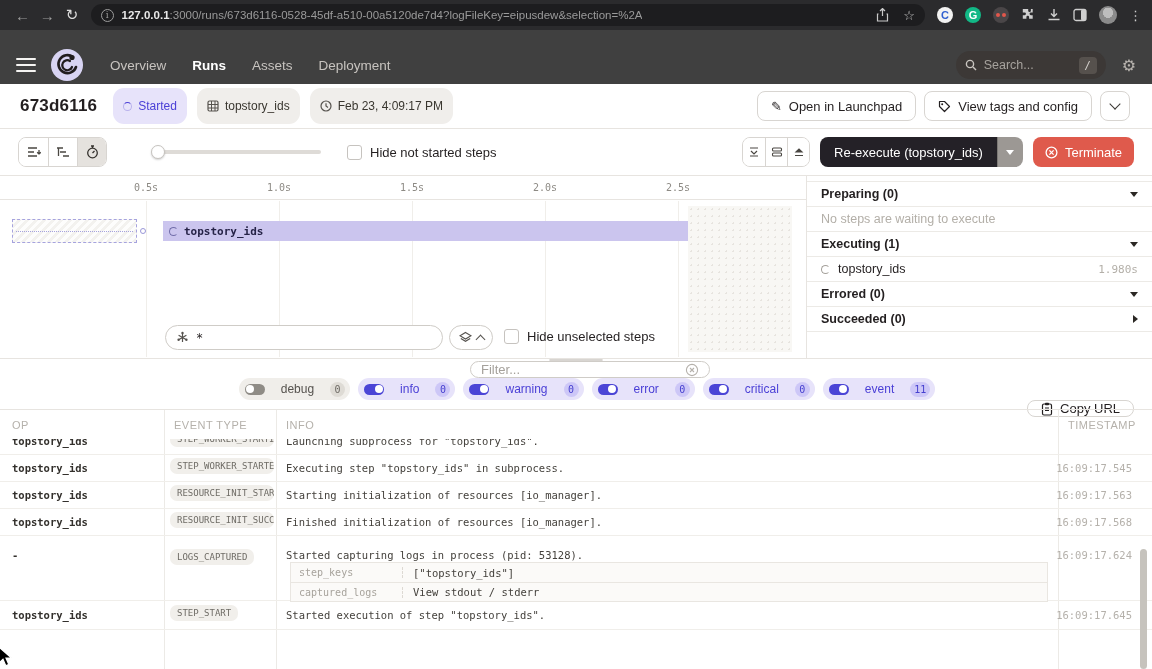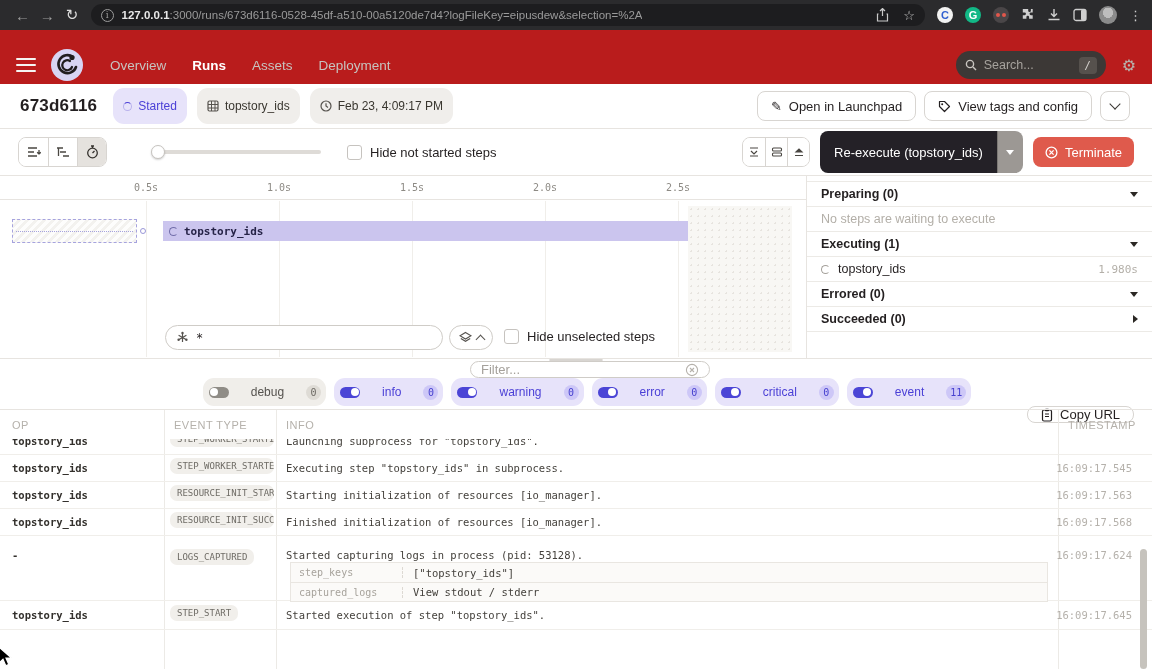"Overview" .dnav { background: #b91c1c -> #404040 }
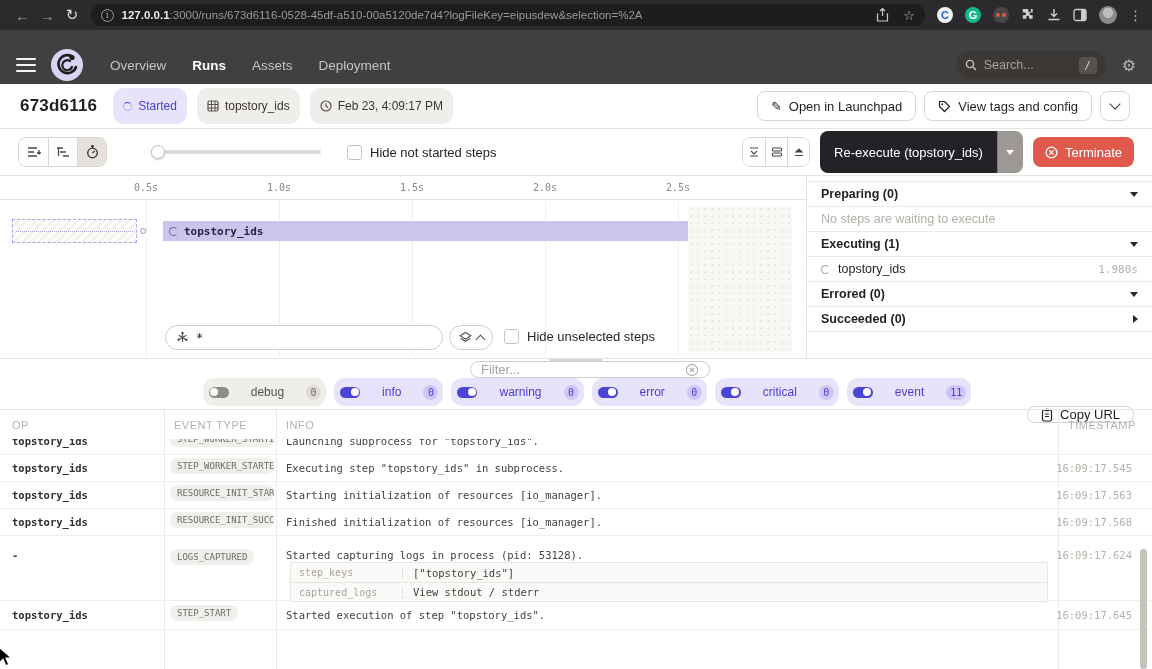"Re-execute (topstory_ids)" .reexec { height: 42px -> 30px }
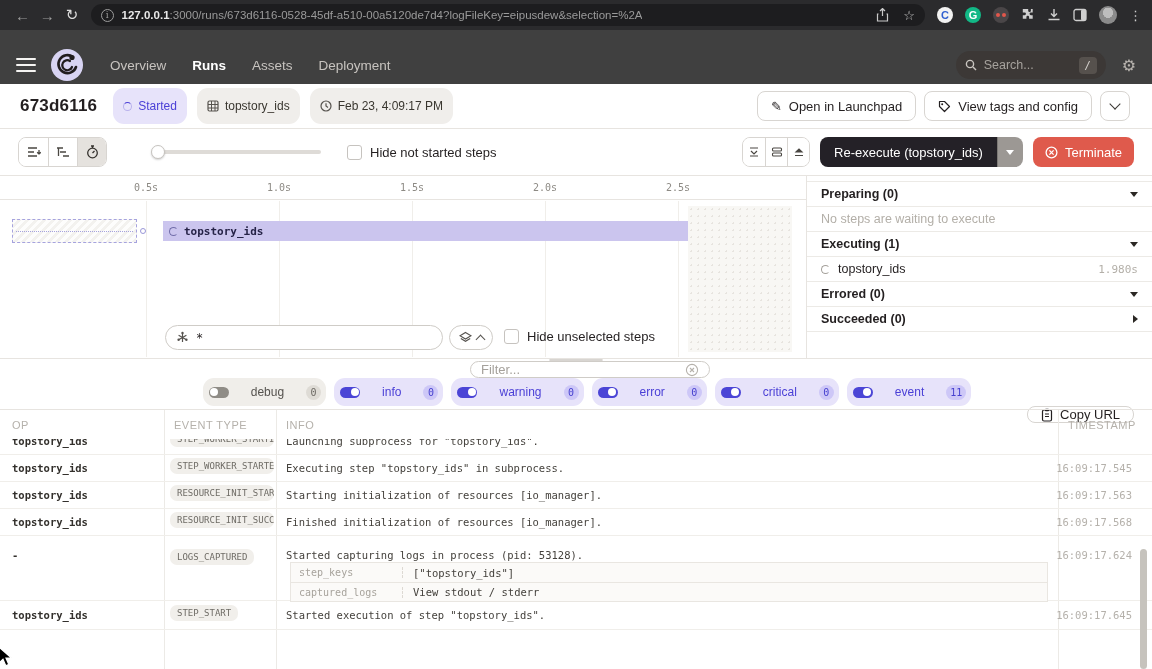"debug" .lvl { gap: 22px -> 16px; height: 28px -> 22px }
